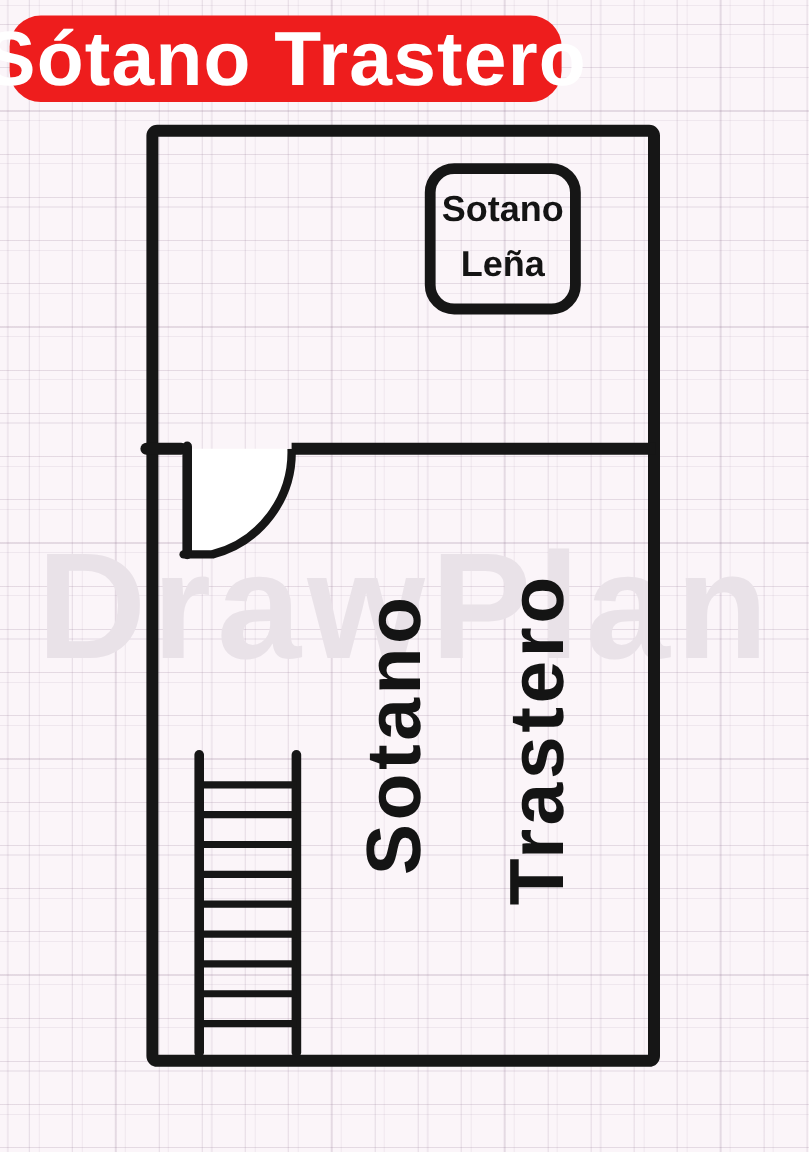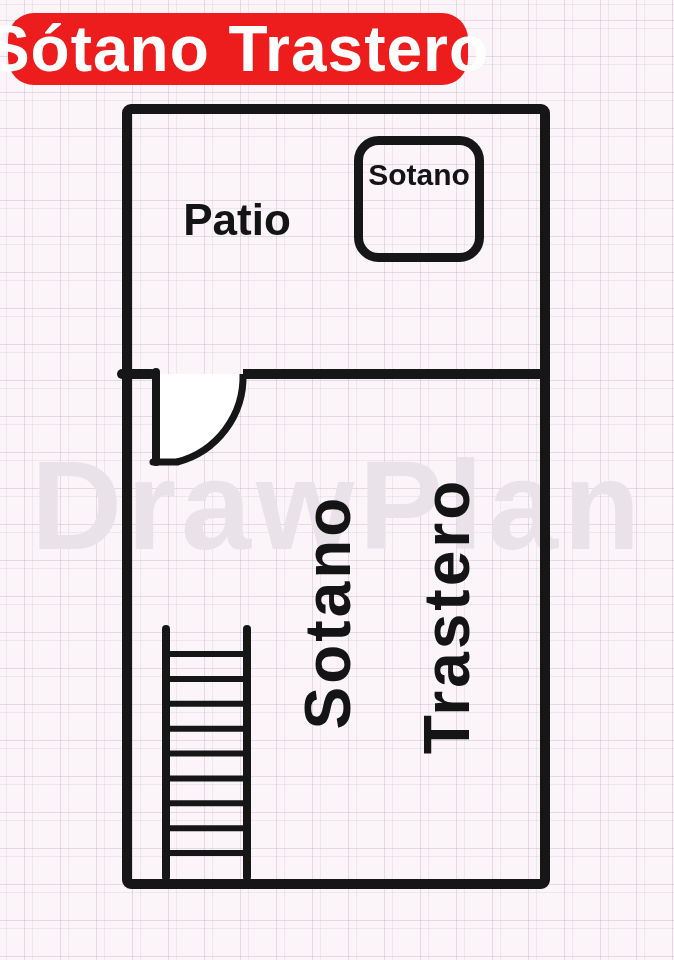"Patio" span { html: <span>Patio</span> -> none }
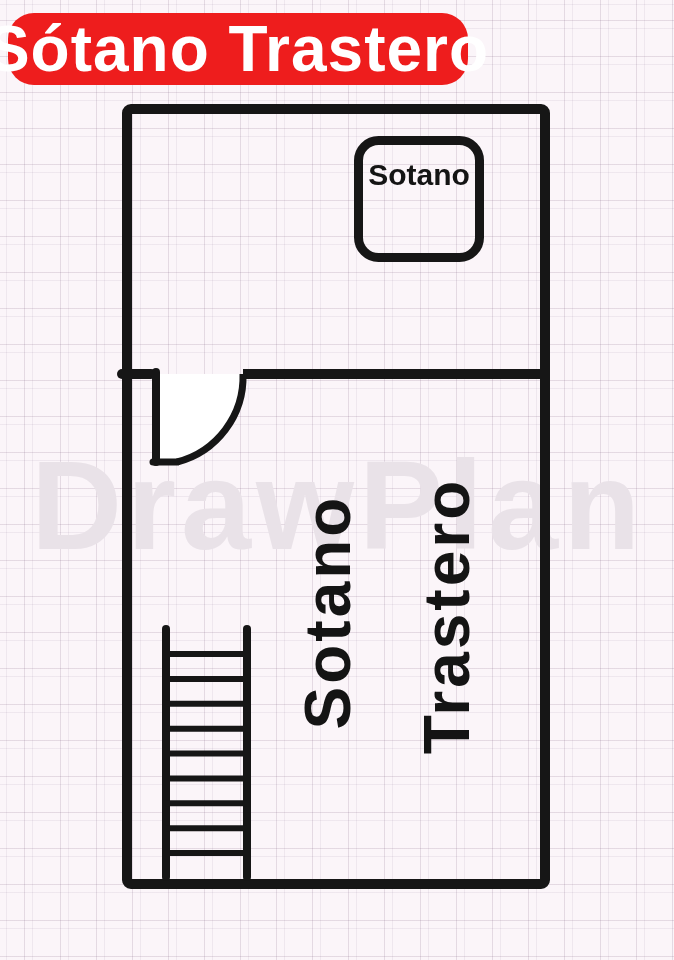"Leña" span { html: none -> <span>Leña</span> }
